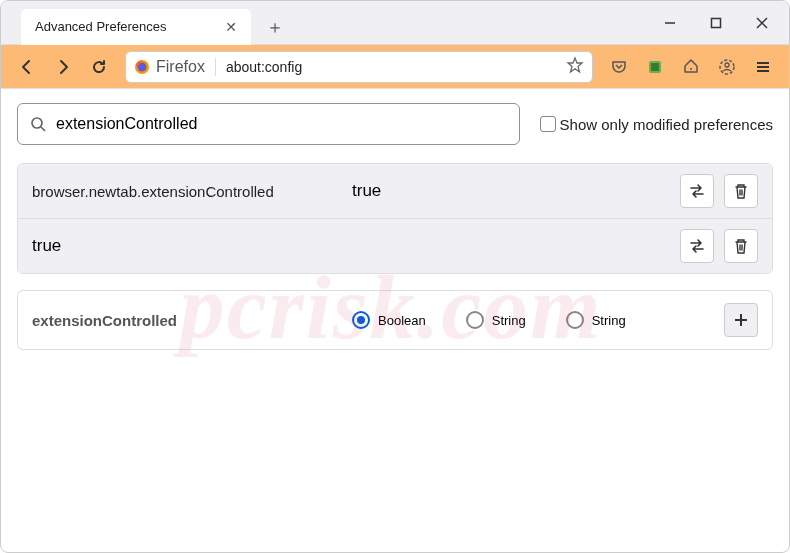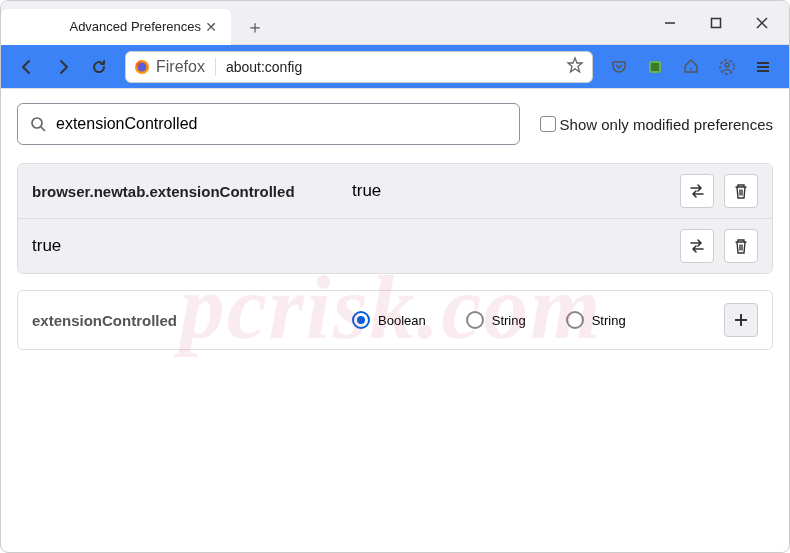"Advanced Preferences" .tab-strip { padding-left: 0 -> 20px; text-align: right -> none }
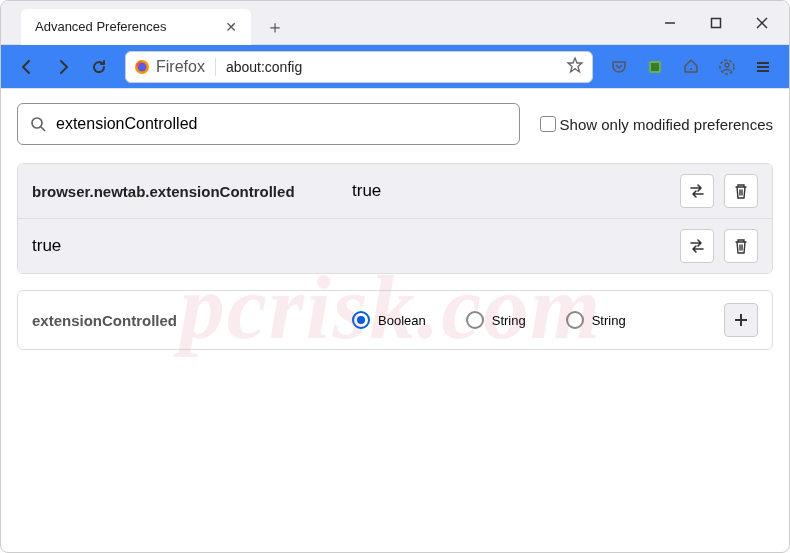"Firefox" .toolbar { background: #3b82f6 -> #fdba74 }
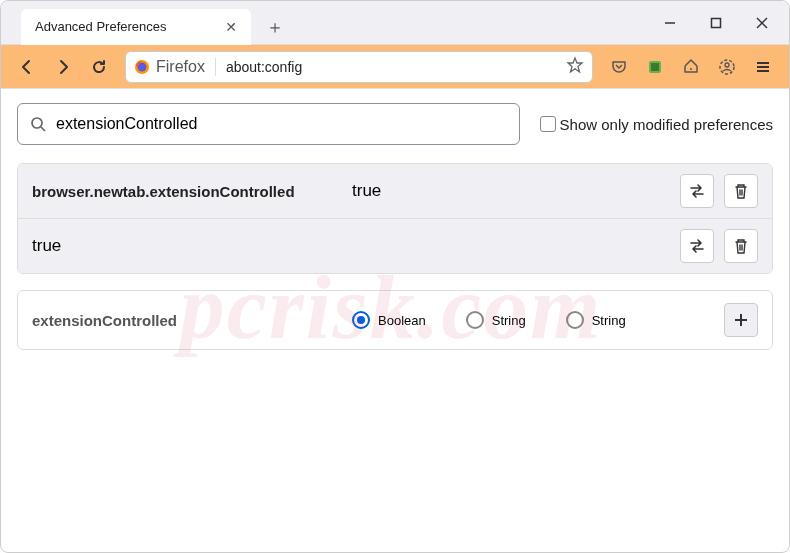"browser.newtab.extensionControlled" .pref-name { font-weight: 700 -> 400 }
